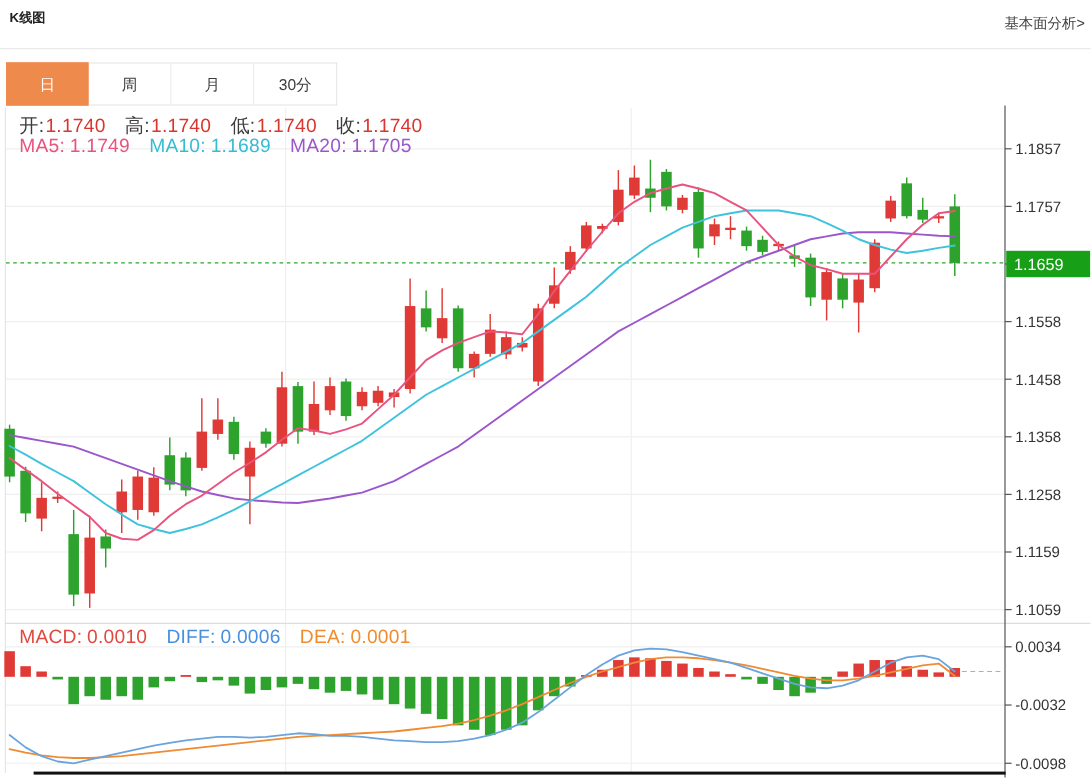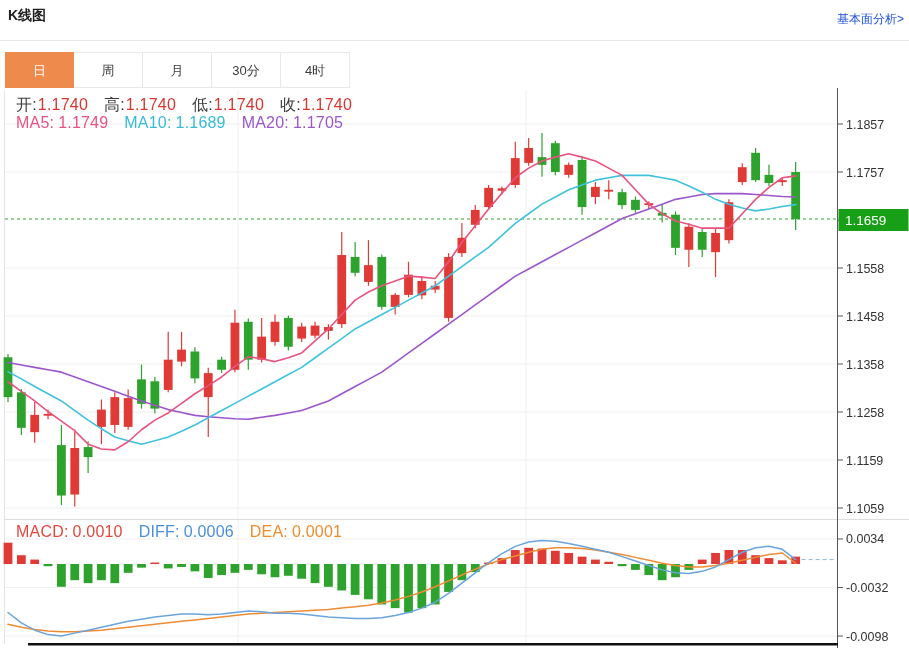"K线图" .title { font-size: 14px -> 11px }
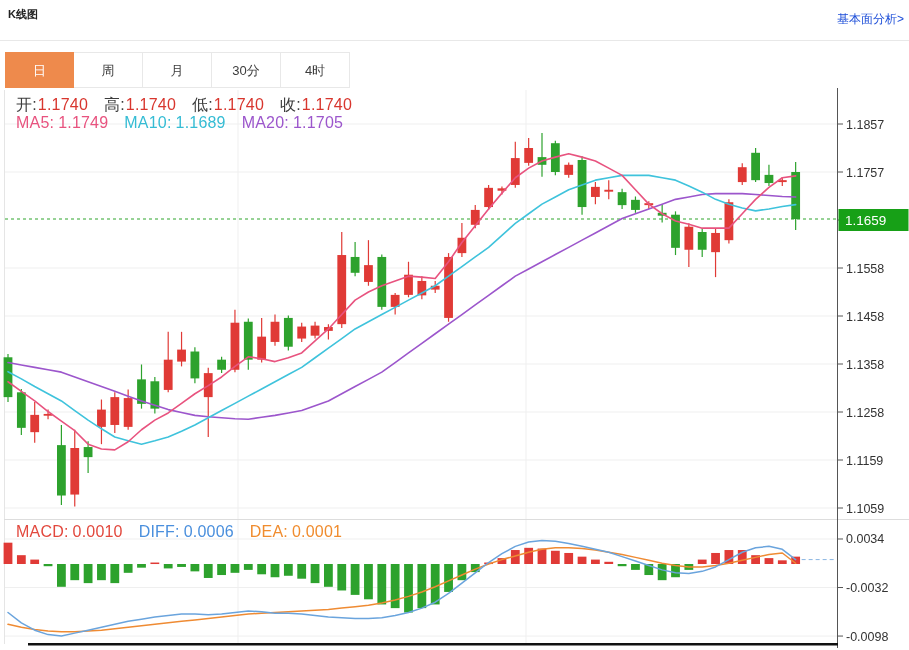"基本面分析>" .link { color: #1d4ed8 -> #404040 }
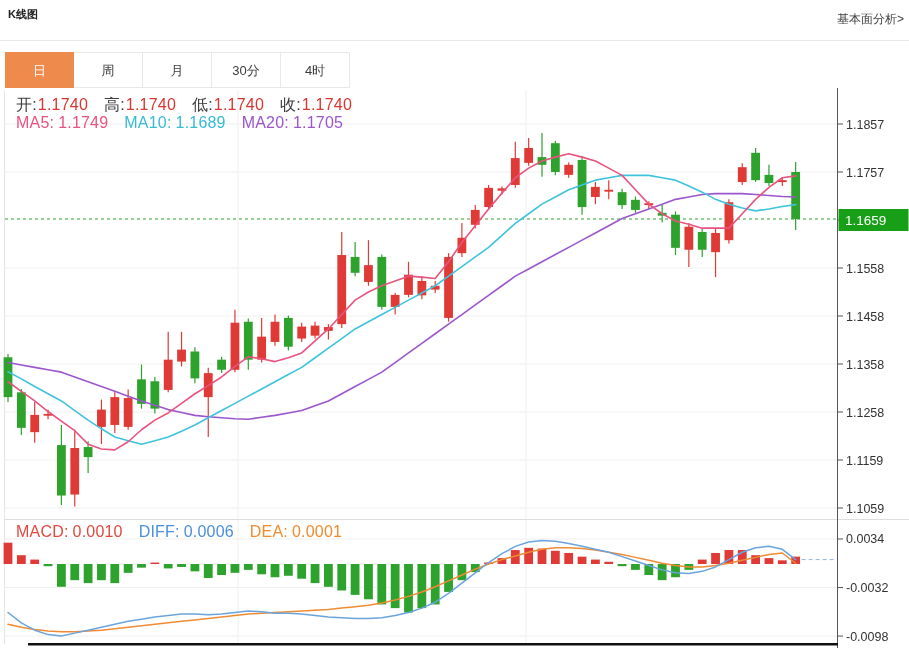"4时" div.tab { html: <div>4时</div> -> none }
